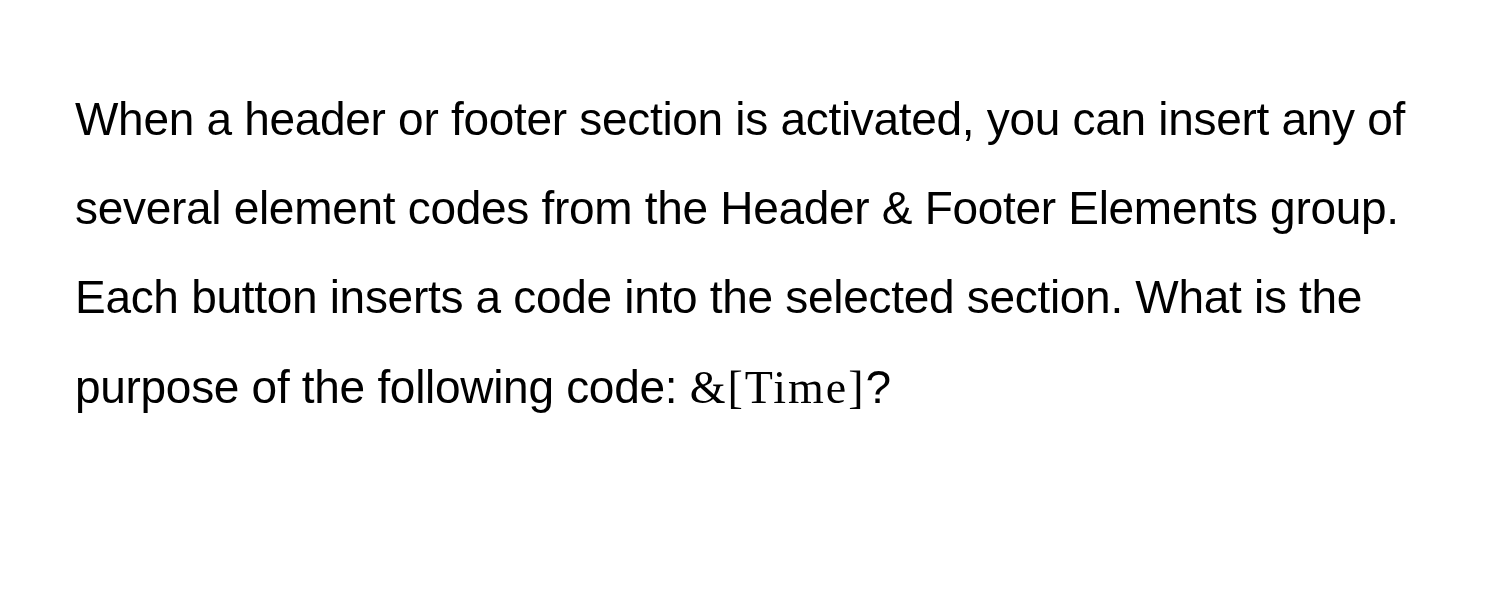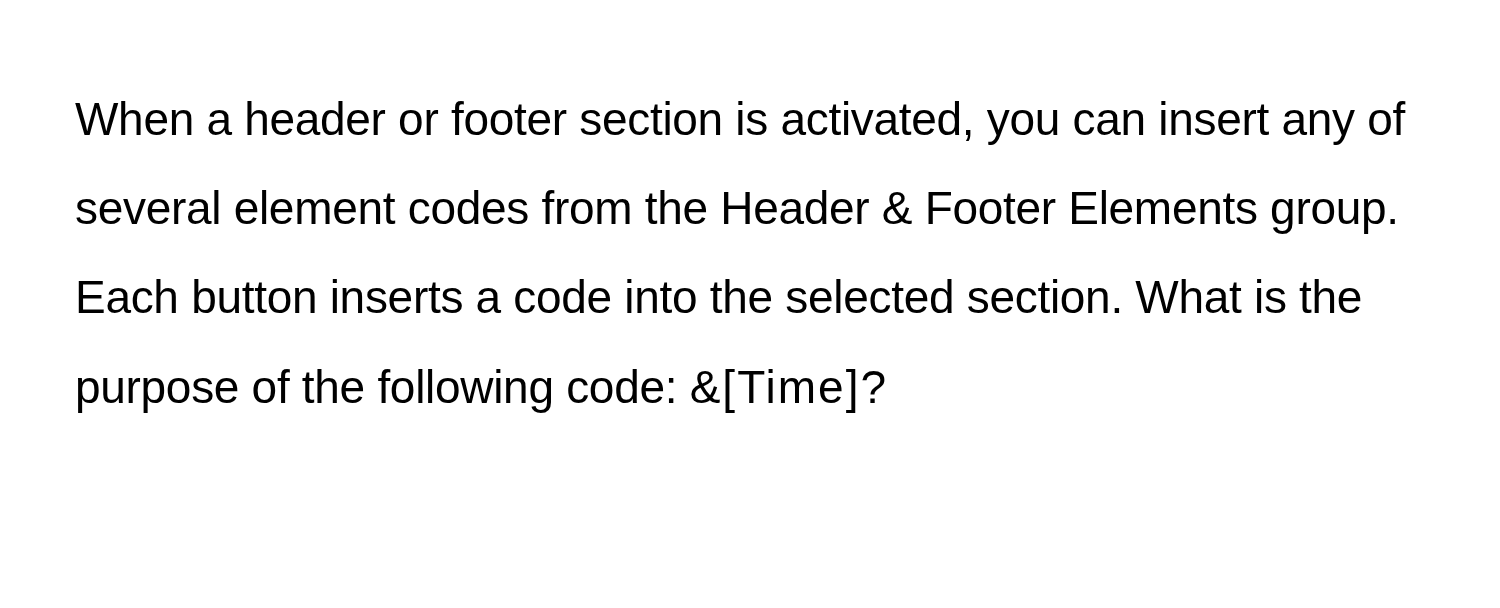"&[Time]" .code-inline { font-family: Liberation Sans, sans-serif -> Liberation Serif, serif }
